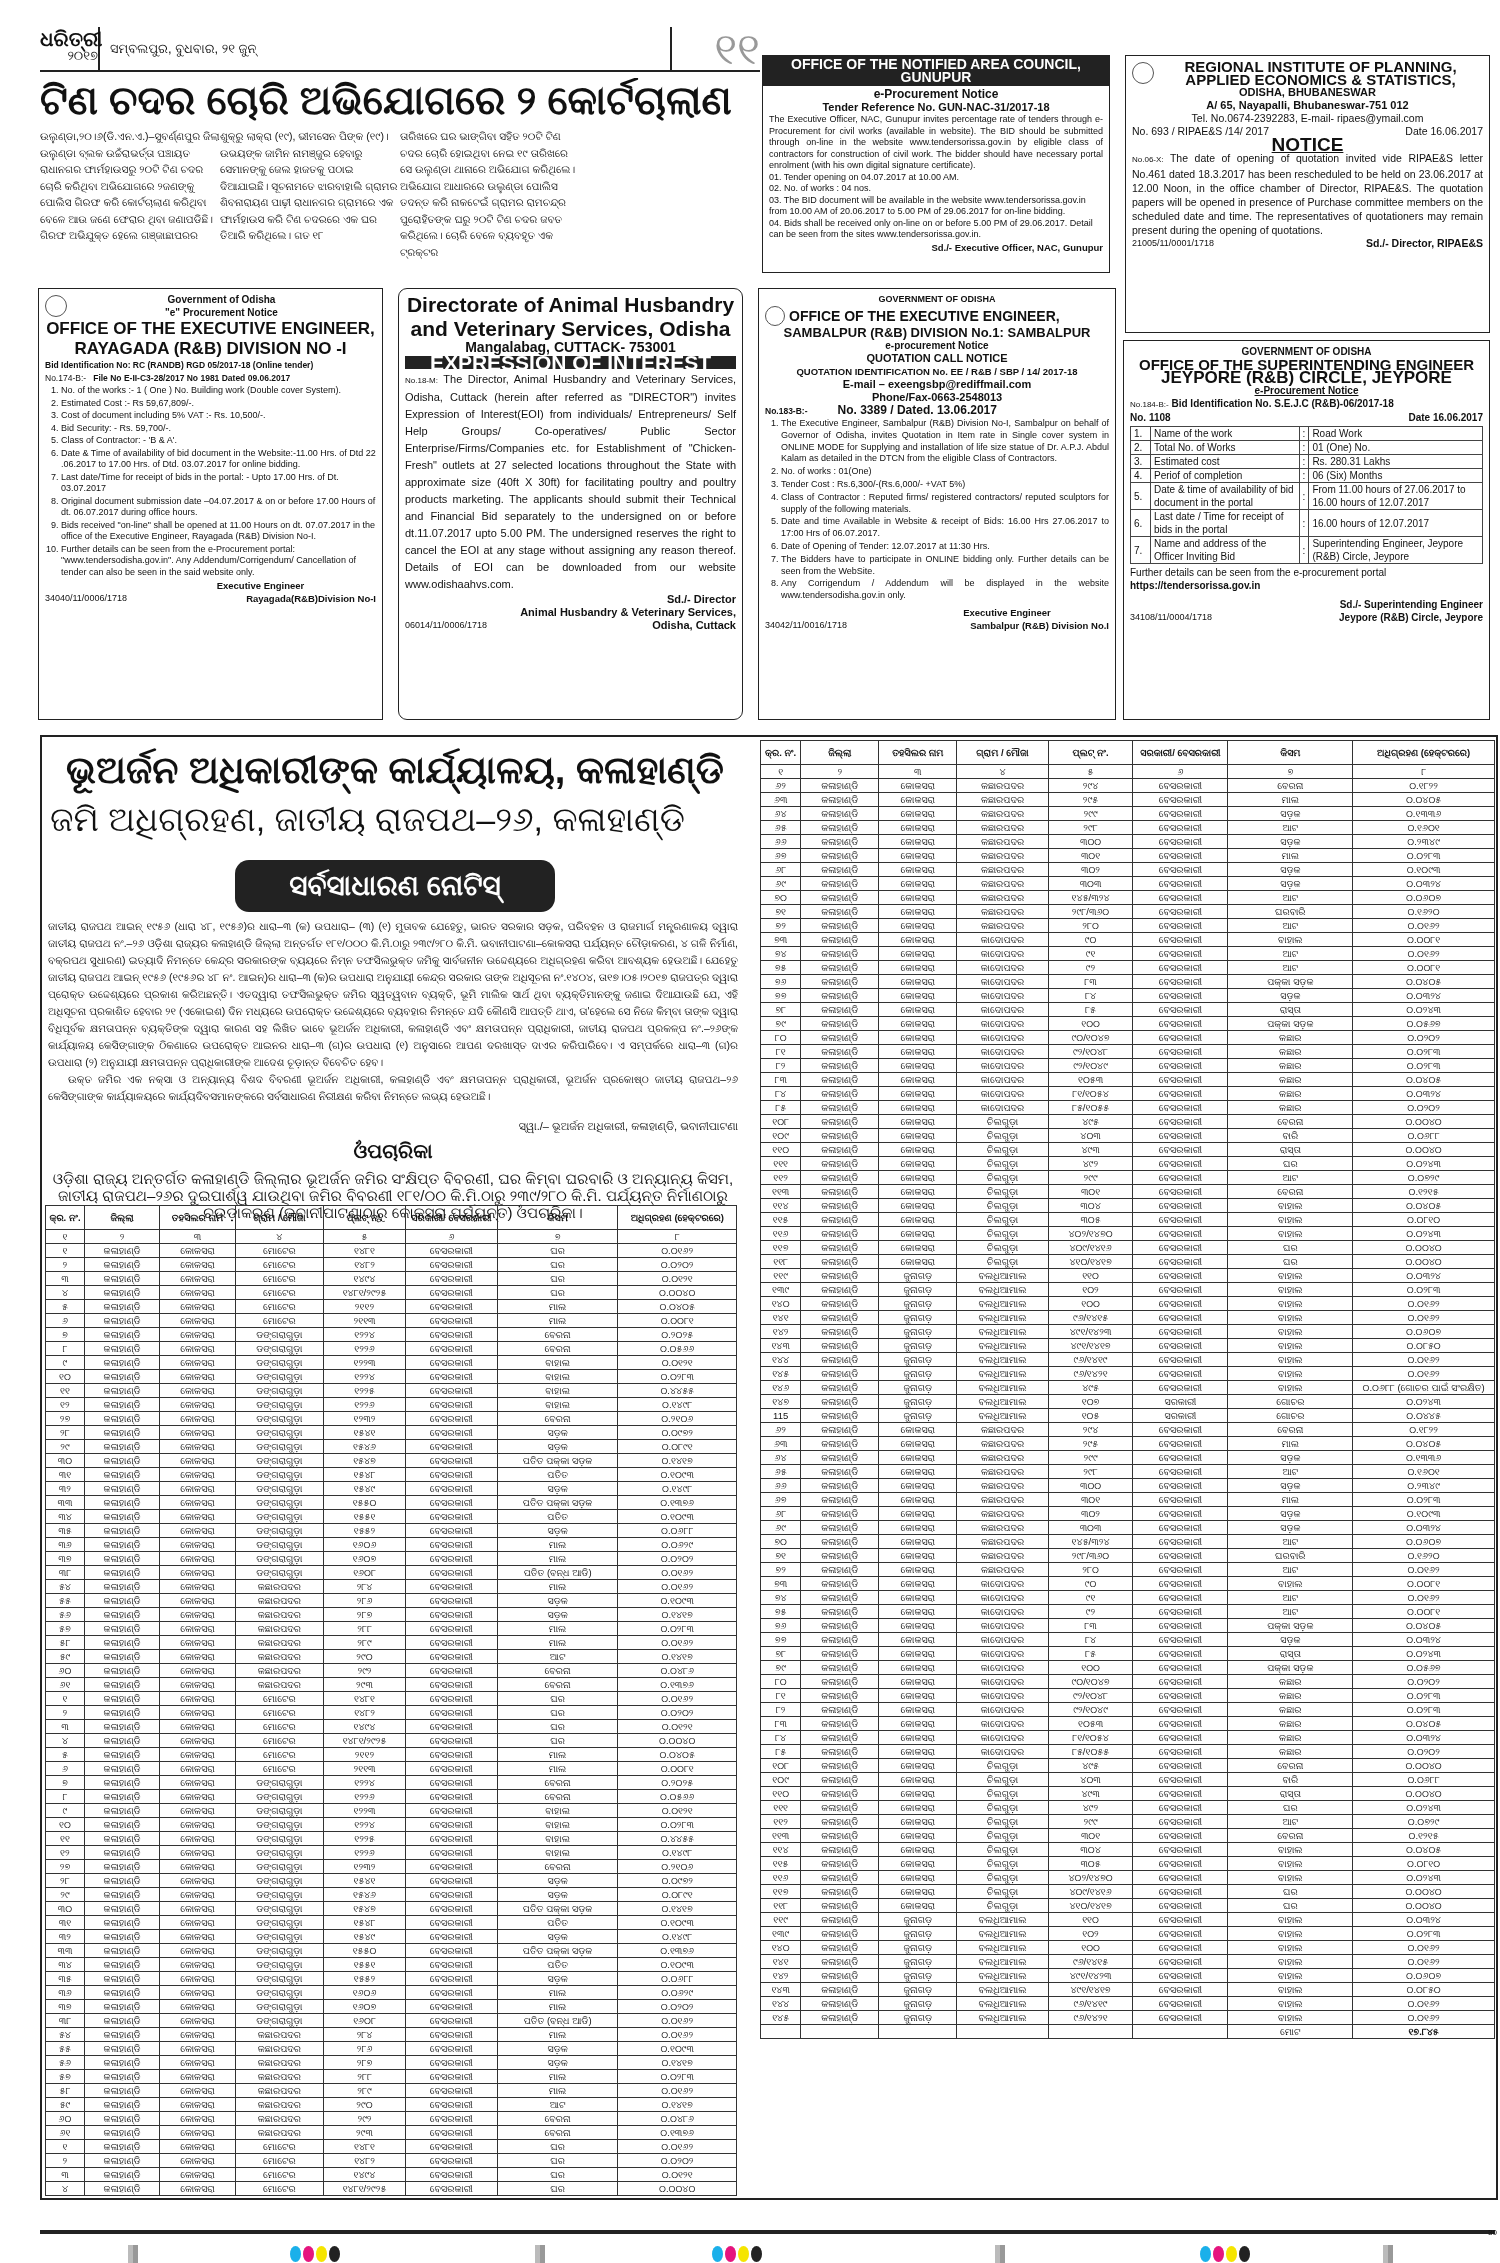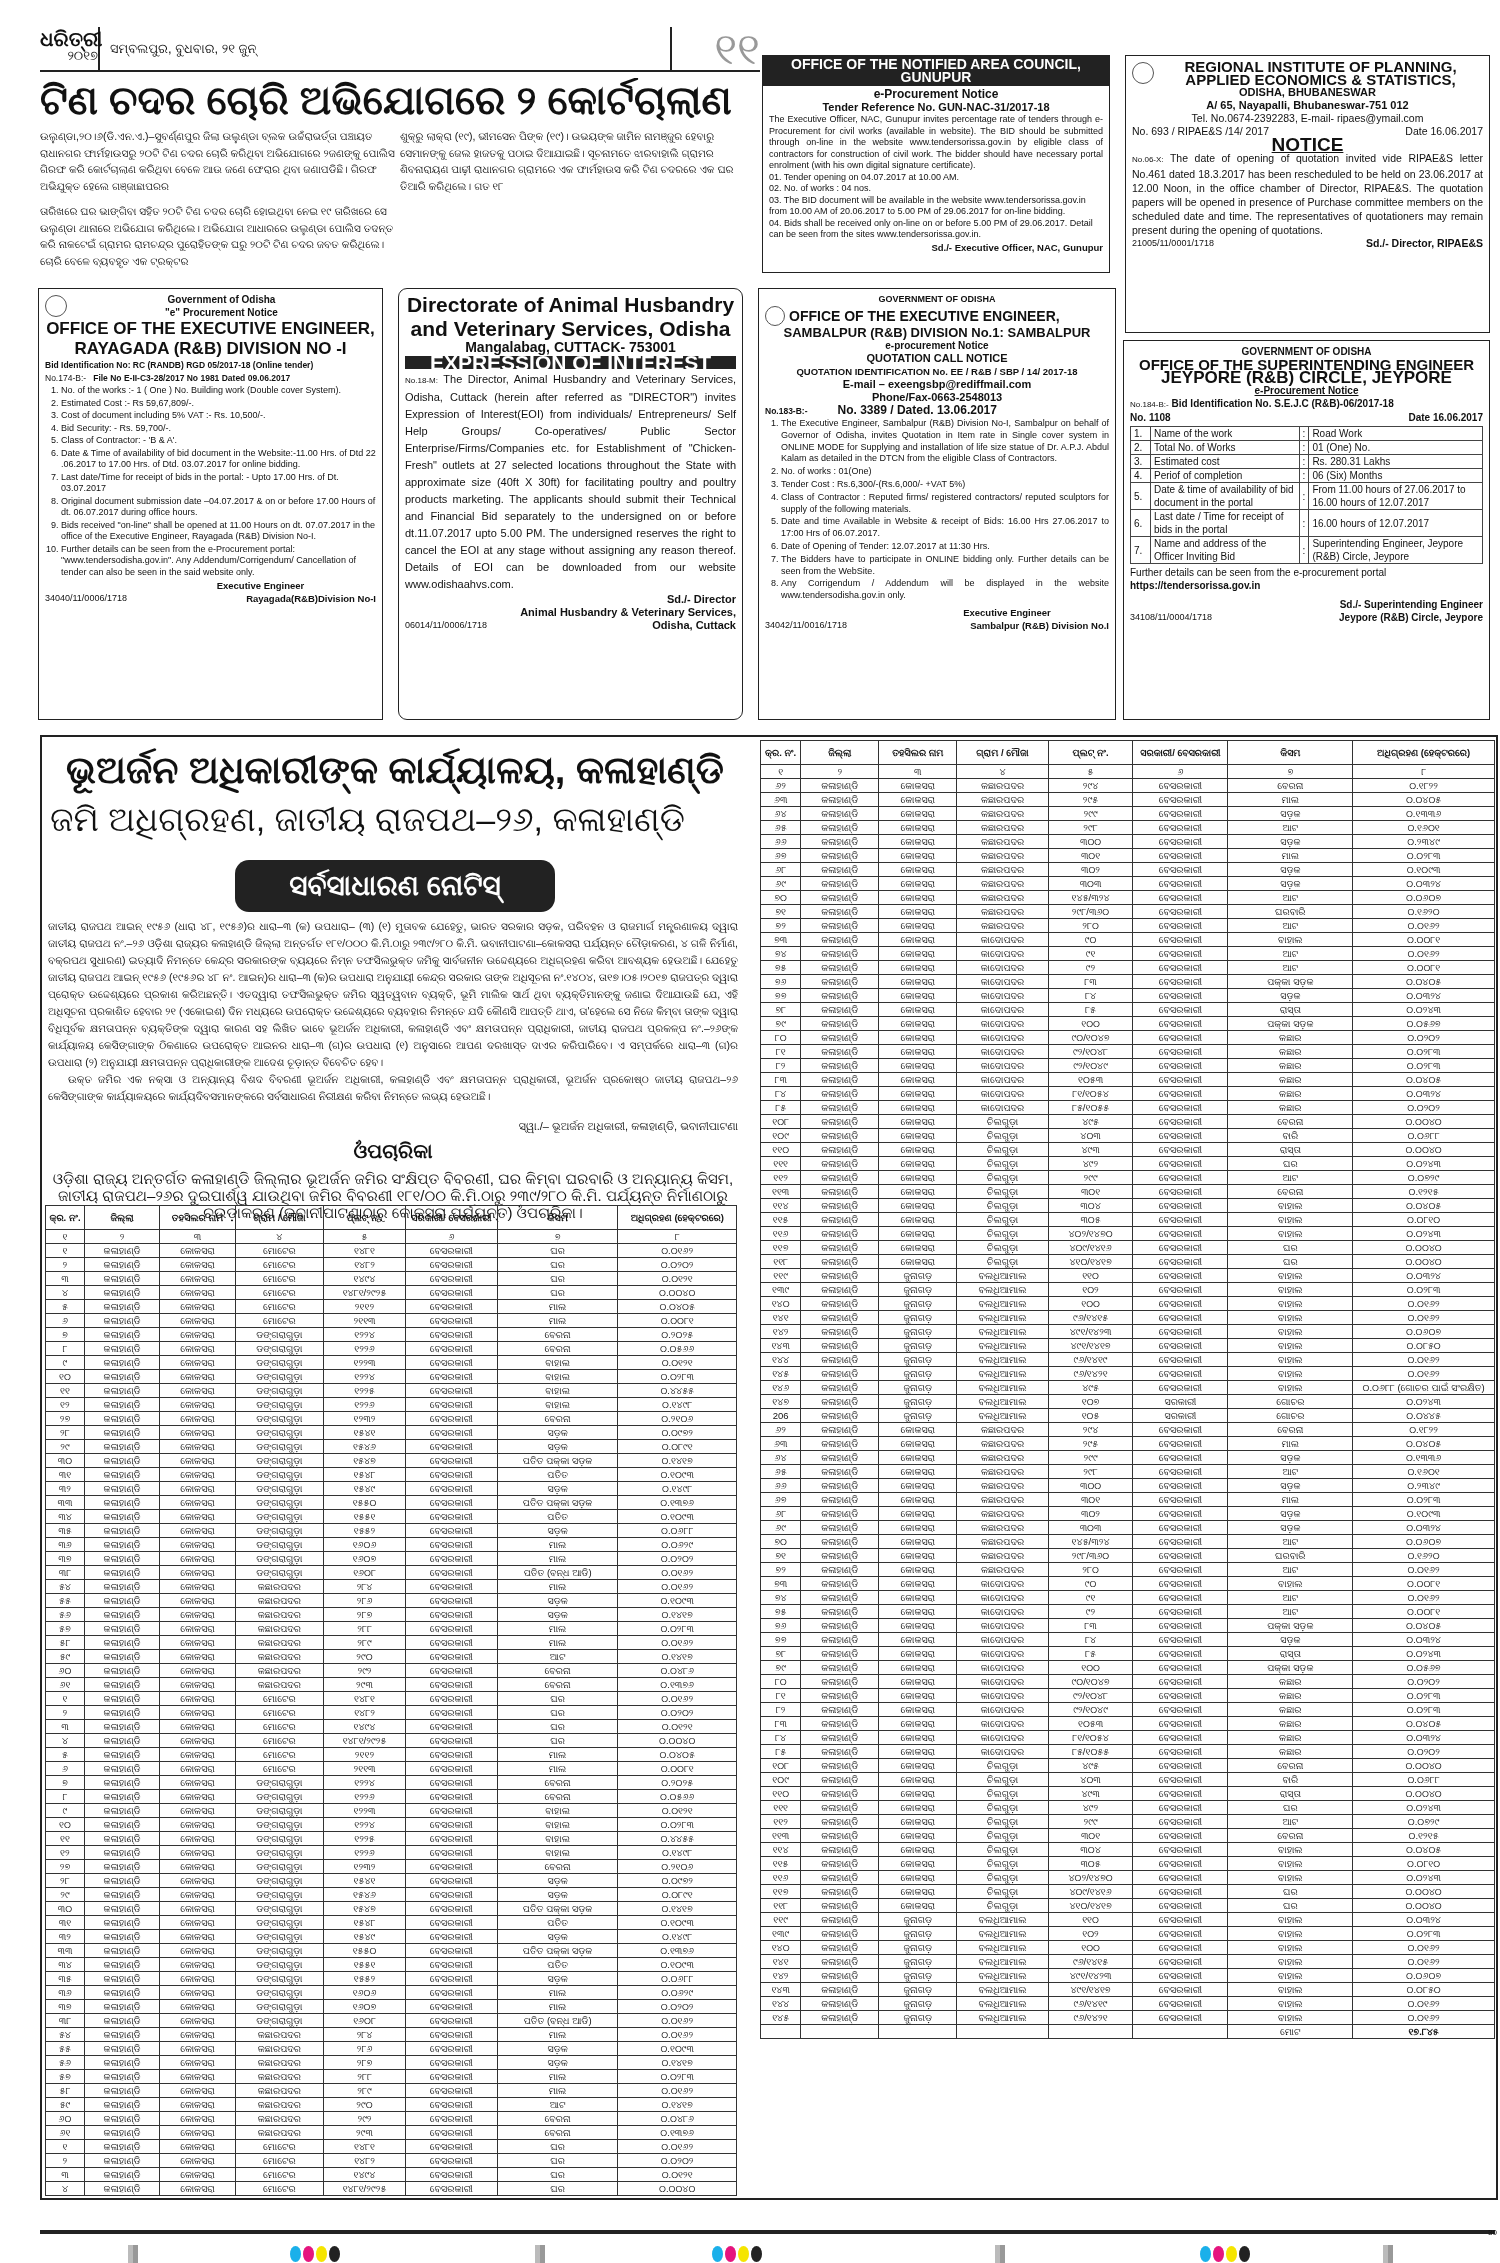"ଉଲୁଣ୍ଡା,୨୦।୬(ଡି.ଏନ.ଏ.)–ସୁବର୍ଣ୍ଣପୁର ଜିଲା" .news { grid-template-columns: repeat(2,1fr) -> repeat(4,1fr) }
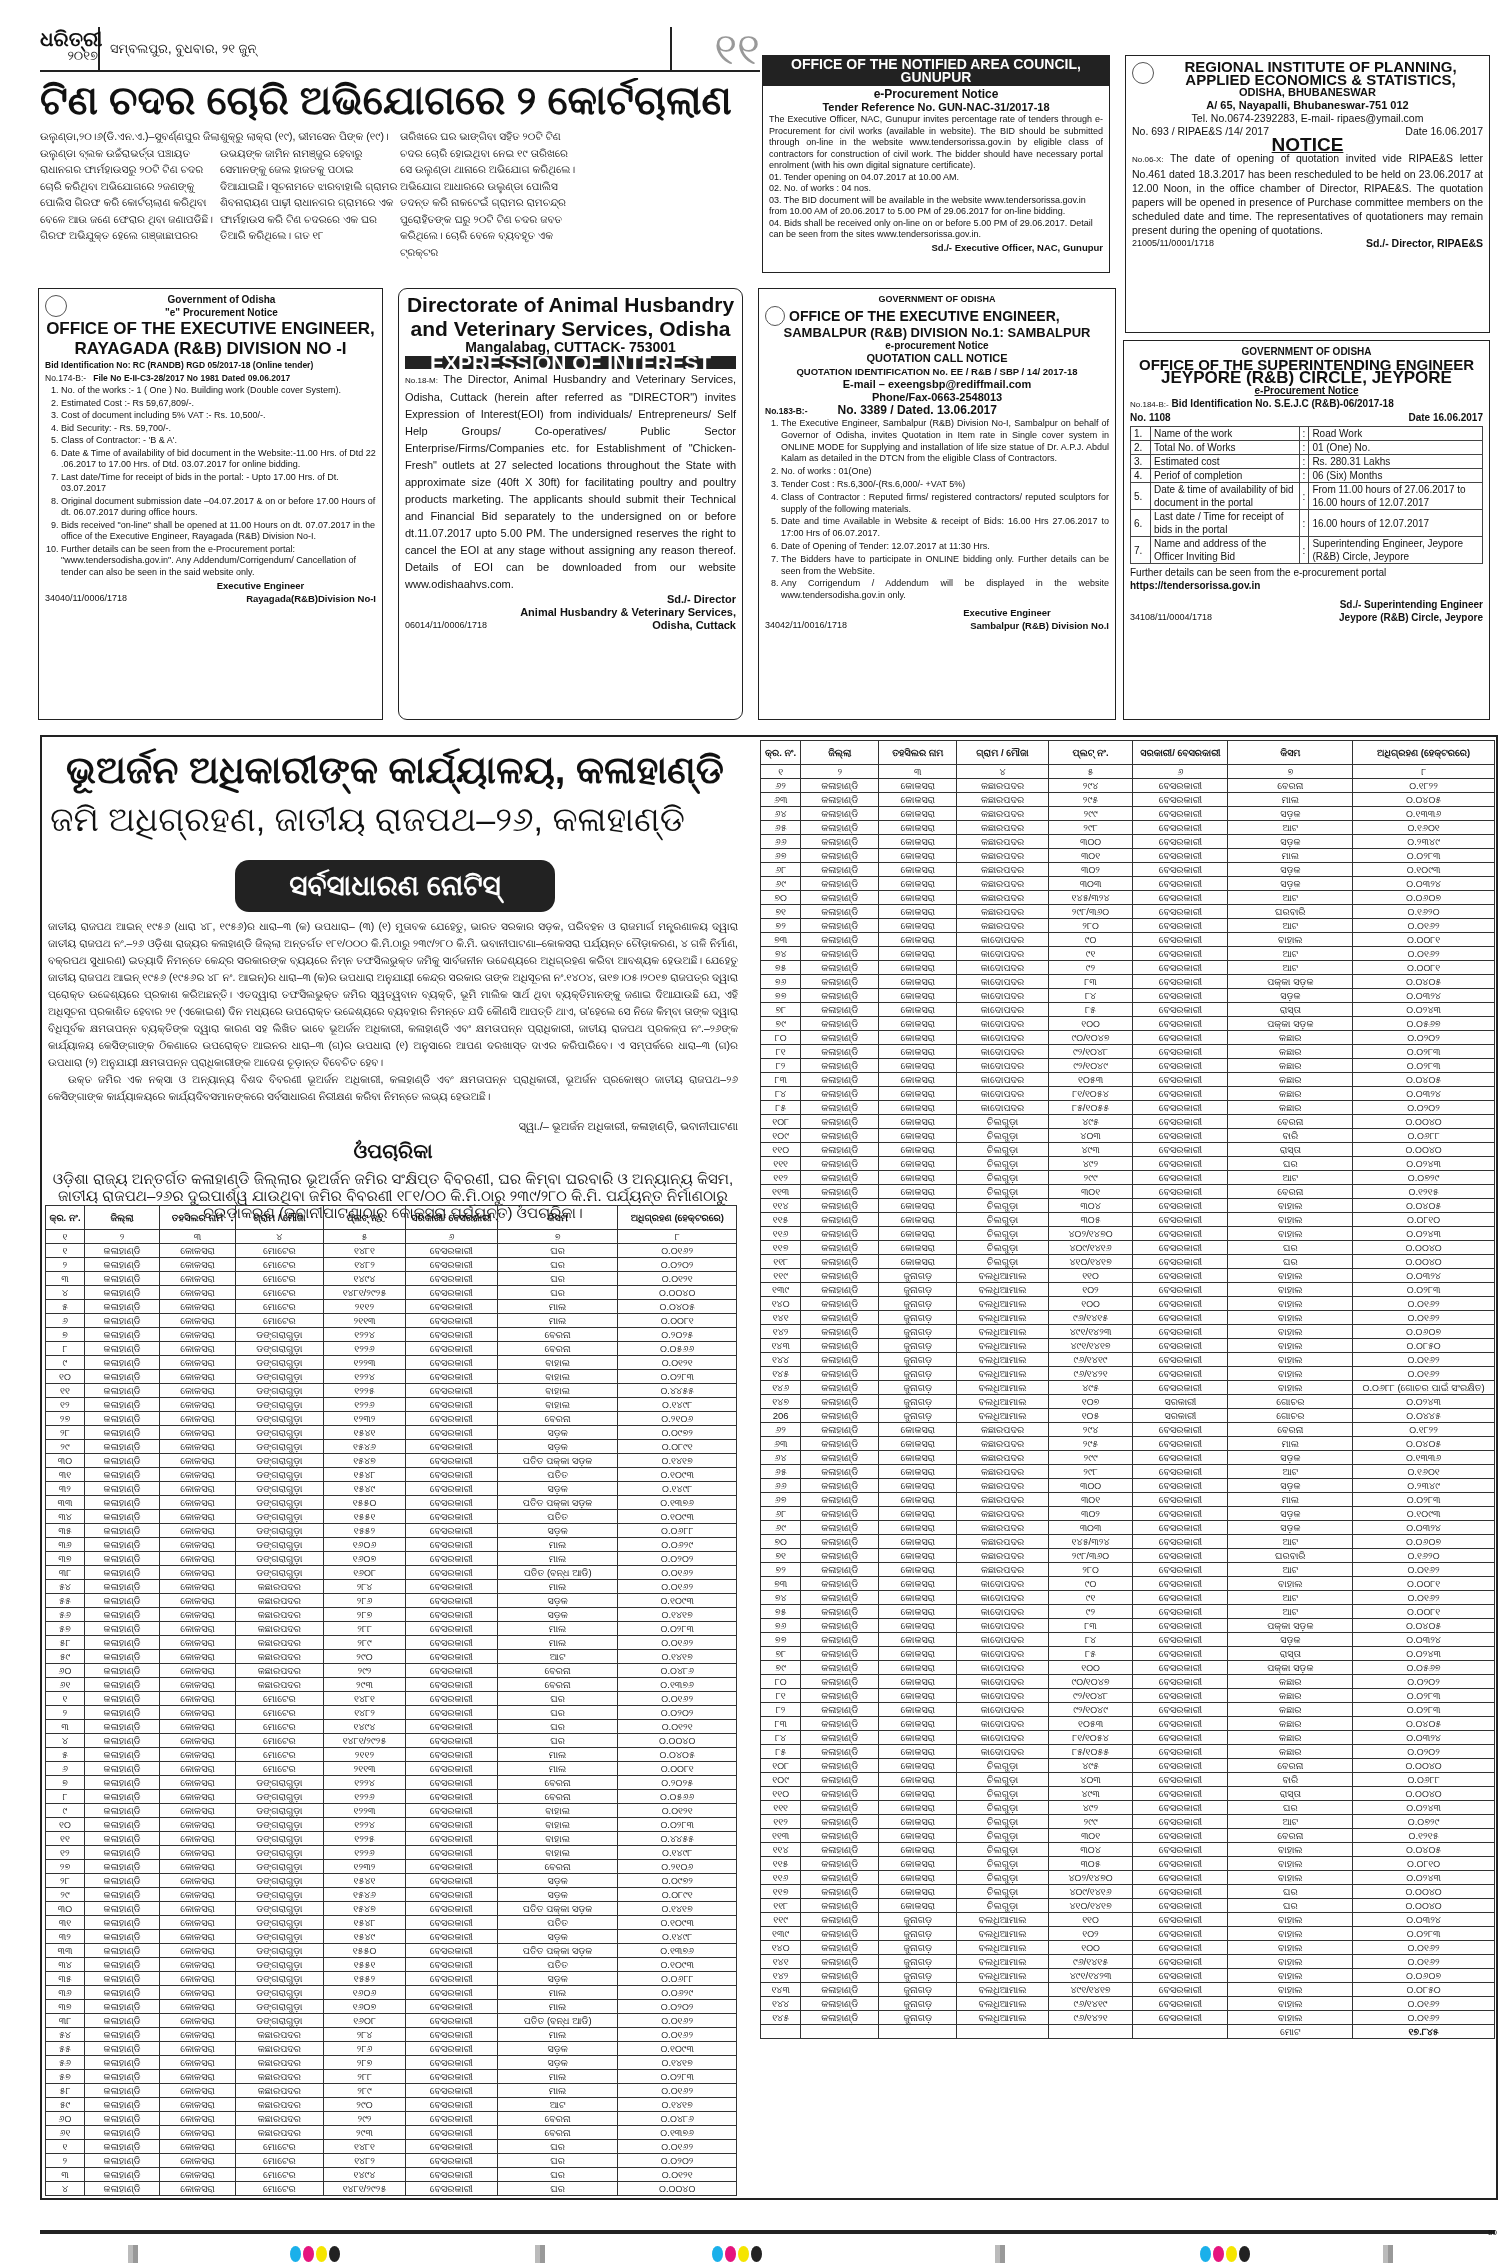"206" td { text: 206 -> 115 }
